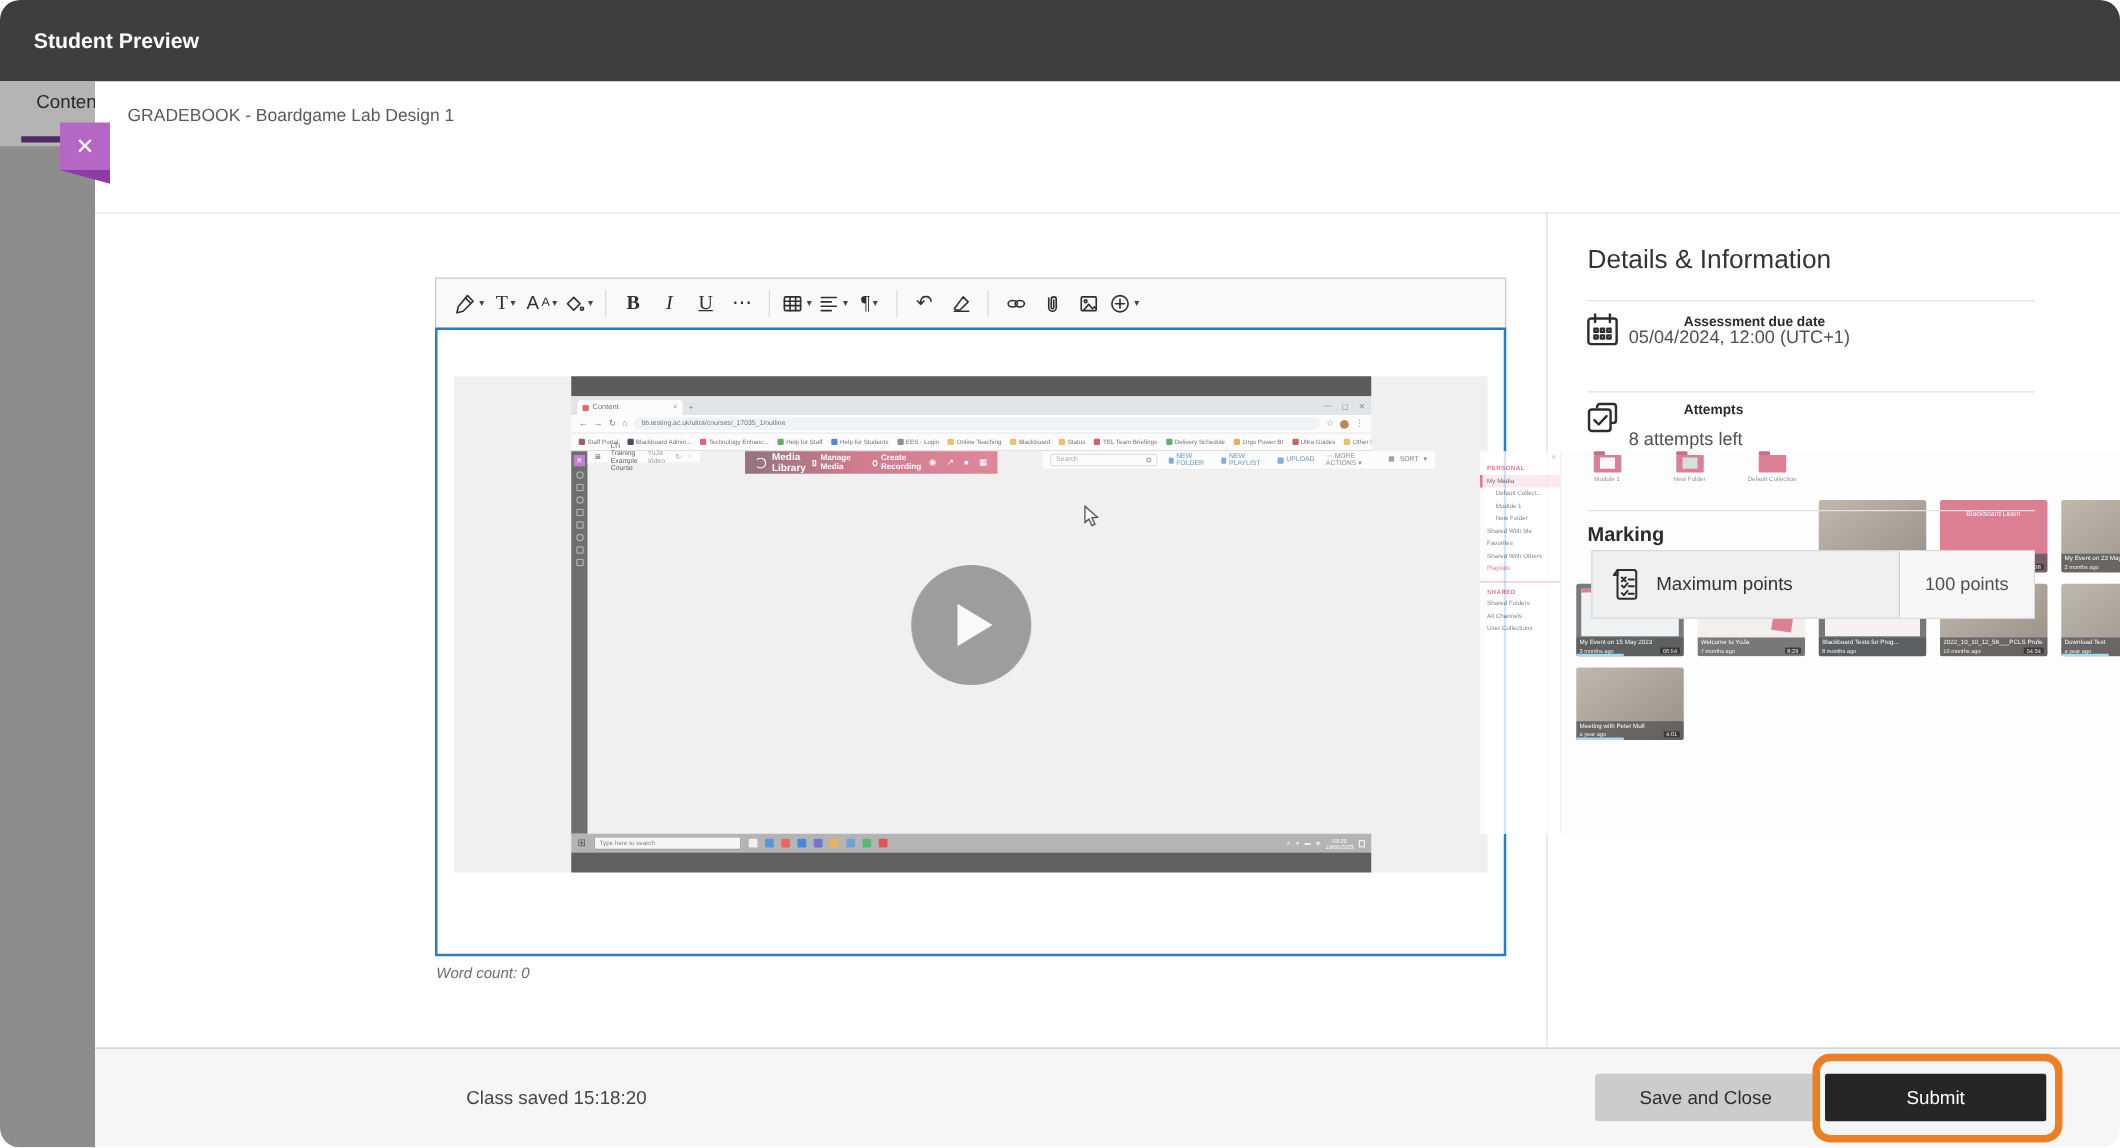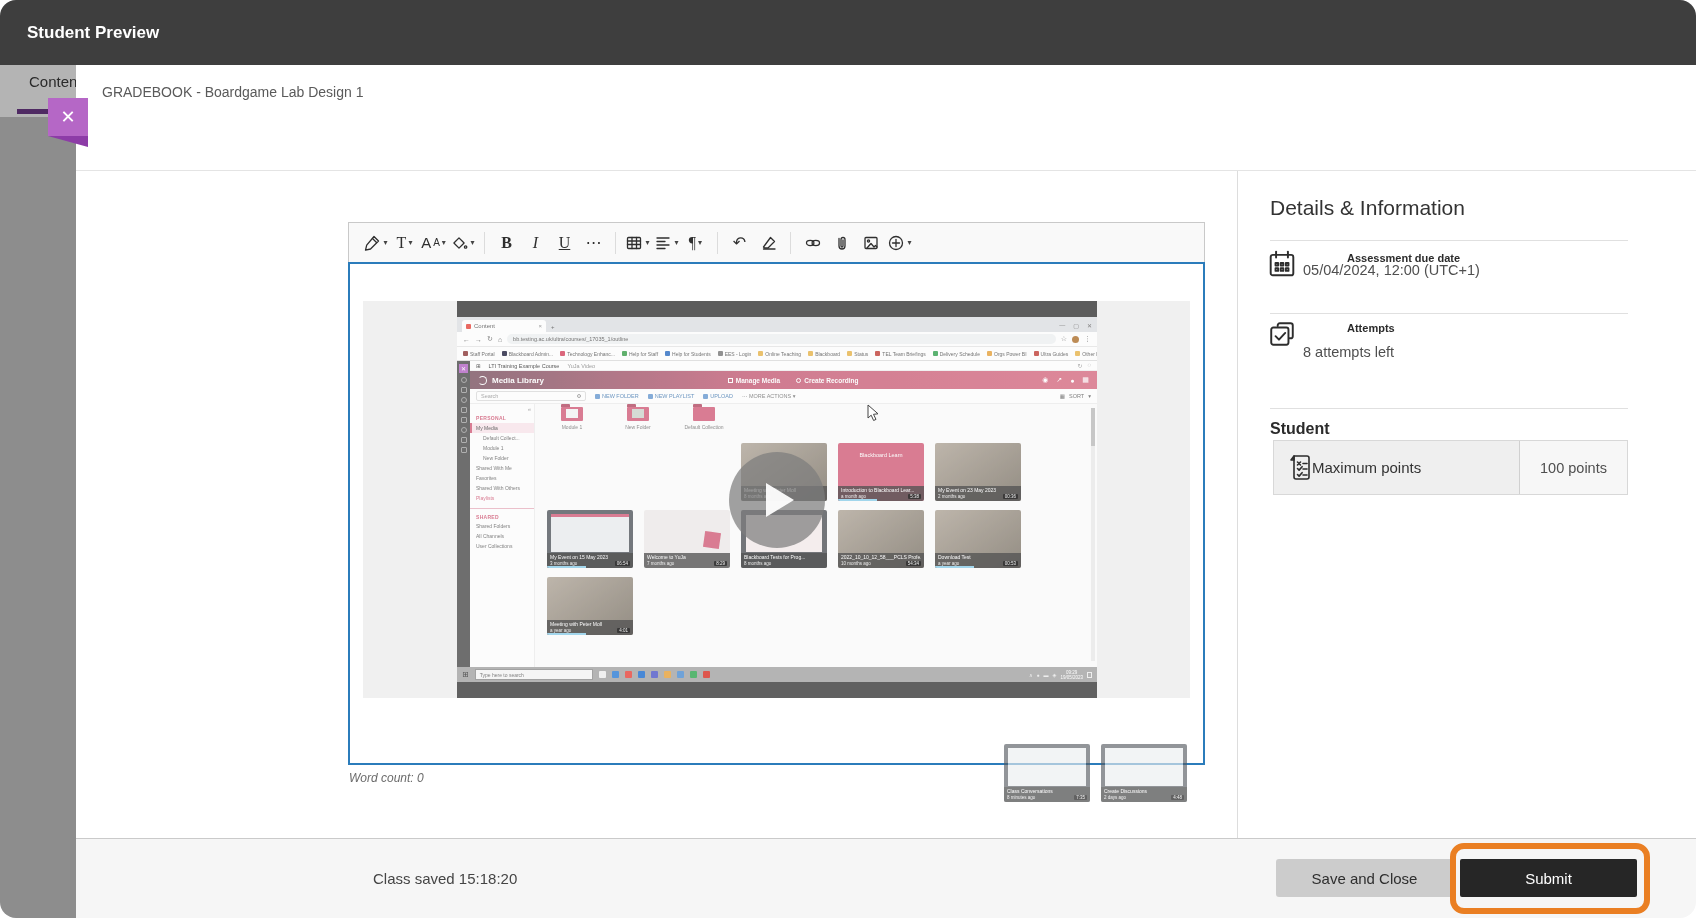"Media Library" .sr-main { flex-direction: column -> row; gap: none -> 36px }
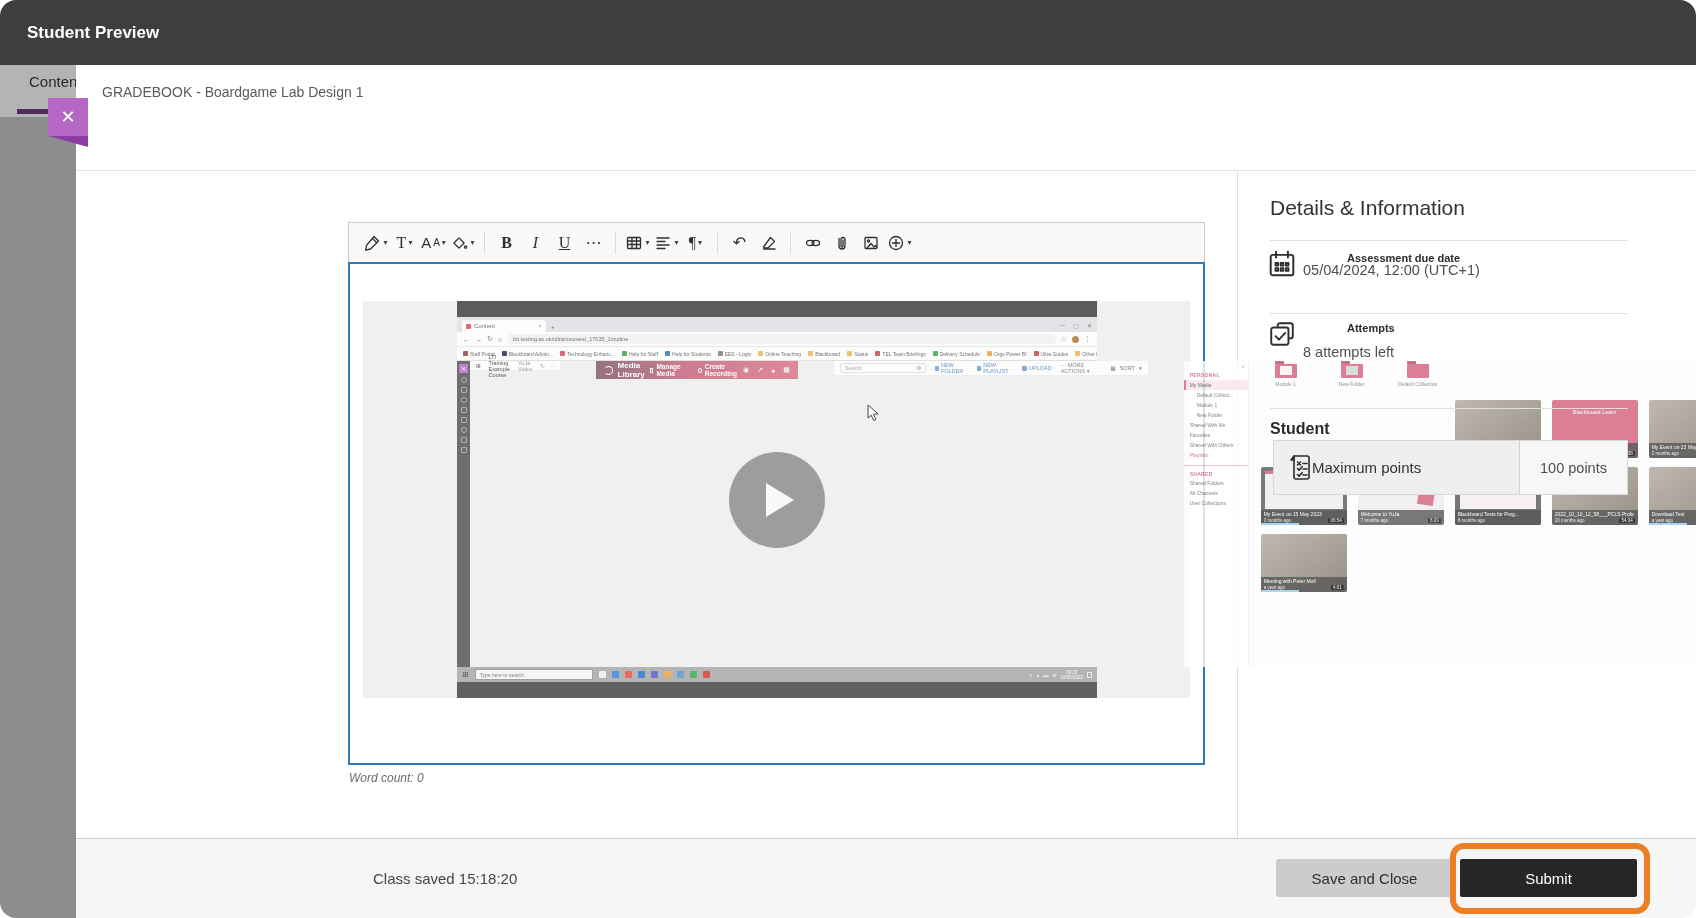"Student" div.marking-title { text: Student -> Marking }
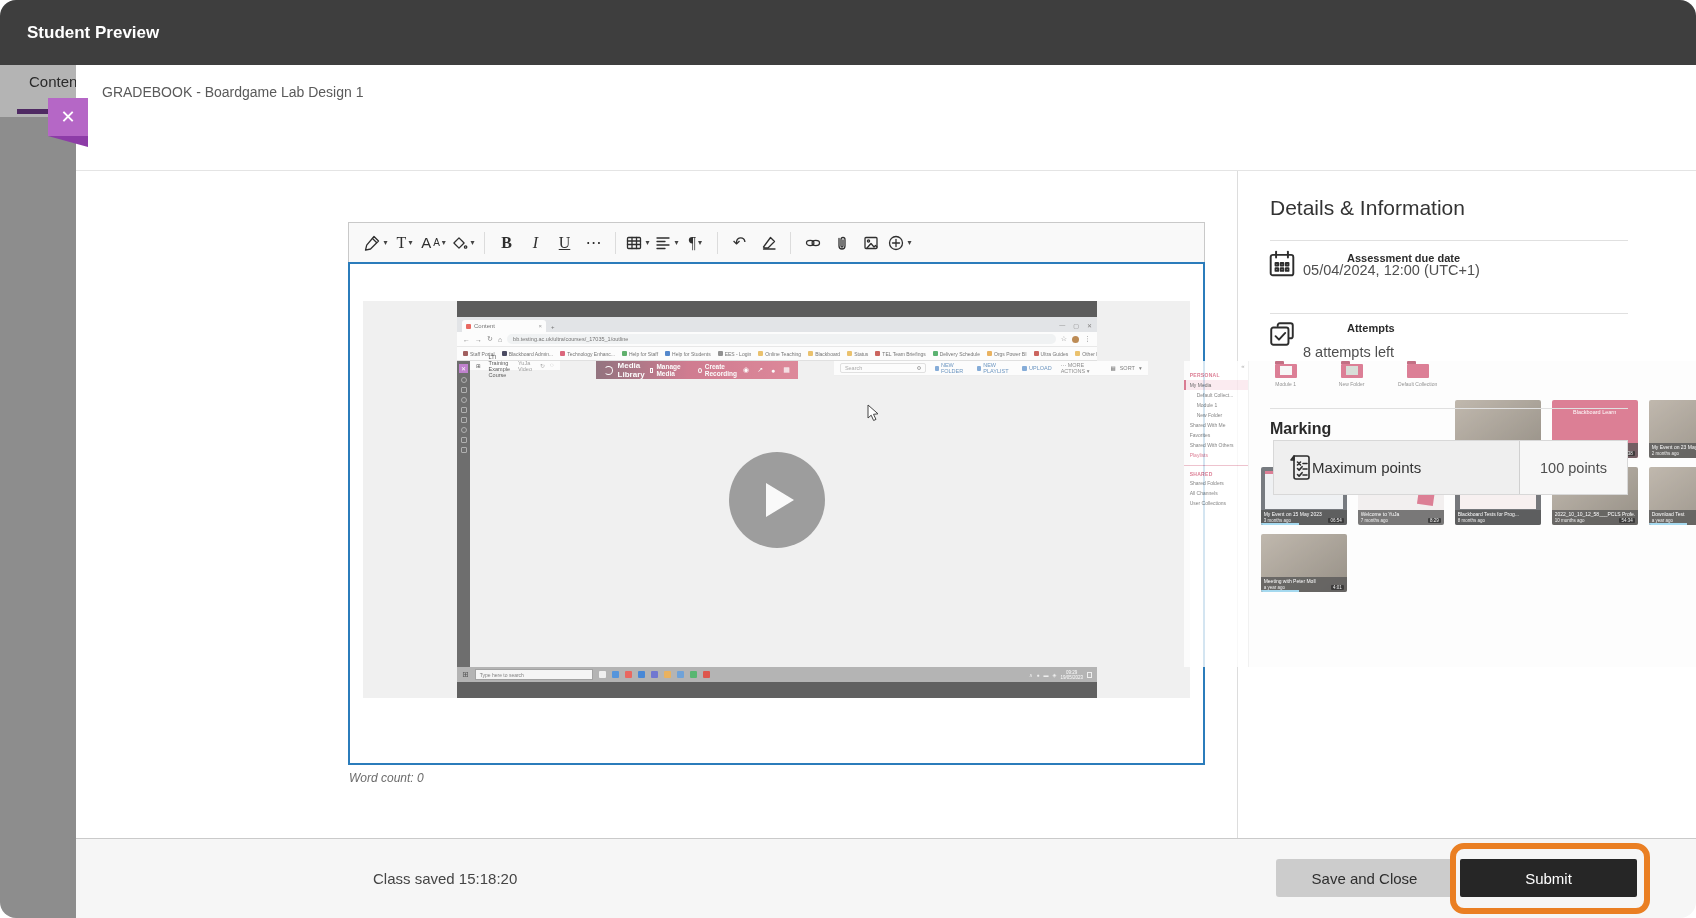"Maximum points" .mark-left { gap: none -> 13px }
